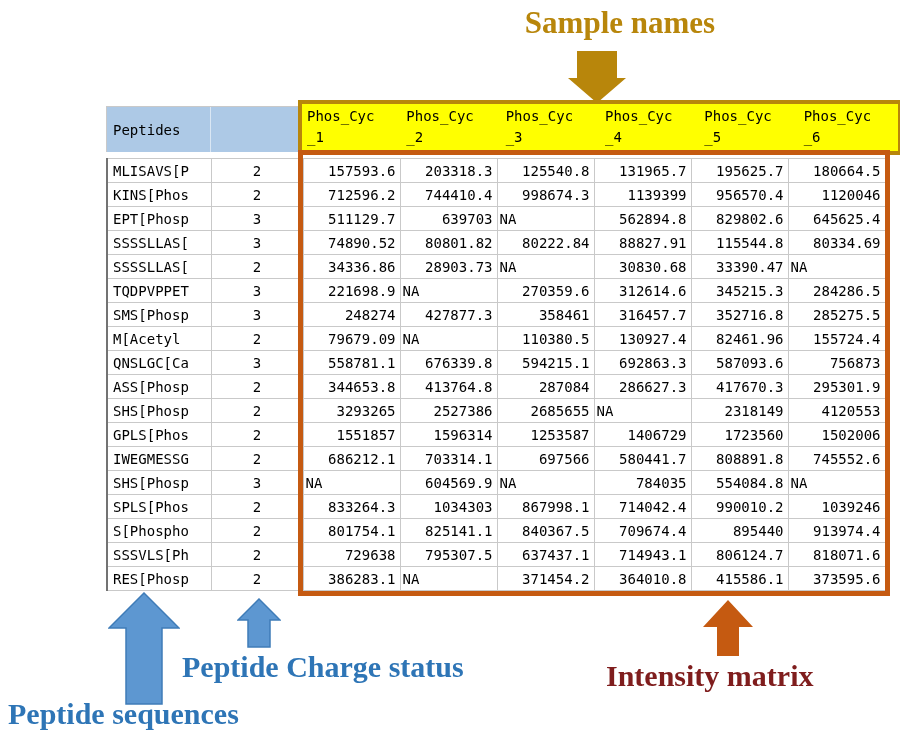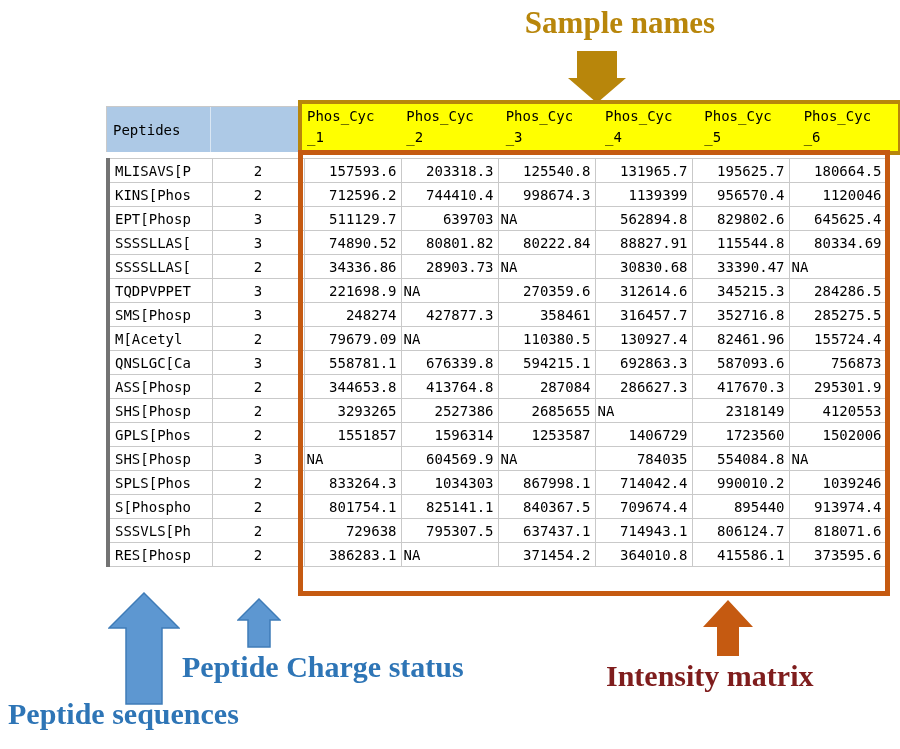"MLISAVS[P" .body-tbl td:first-child { border-left: 4px solid #737373 -> 2px solid #737373 }
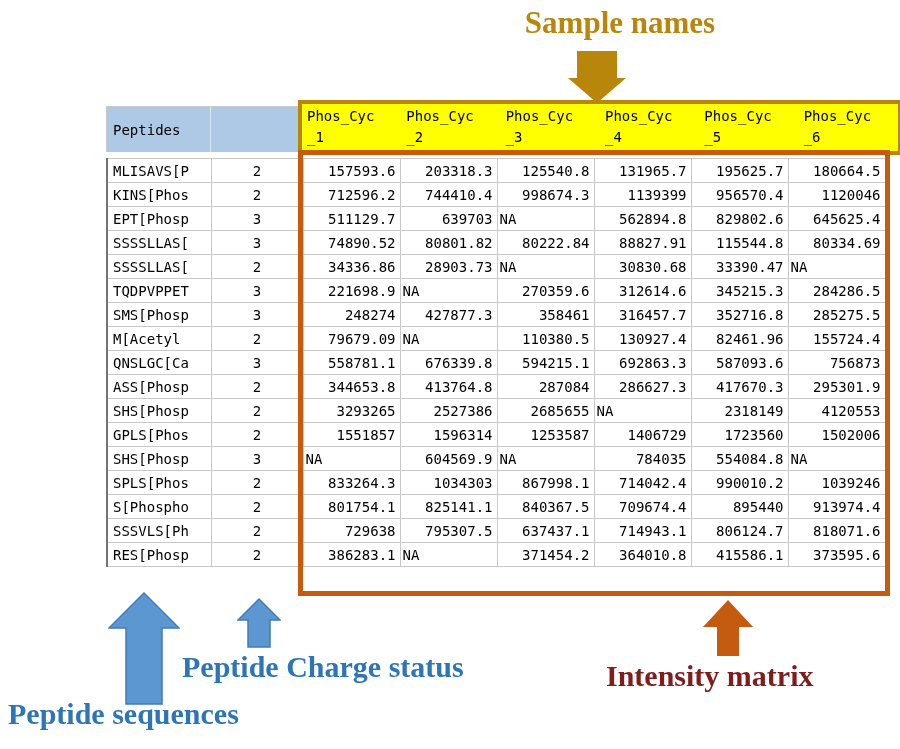"IWEGMESSG" tr { html: none -> <tr> <td>IWEGMESSG</td> <td>2</td> <td>686212.1</td> <td>703314.1</td> <td>697566</td> <td>580441.7</td> <td>808891.8</td> <td>745552.6</td> </tr> }
